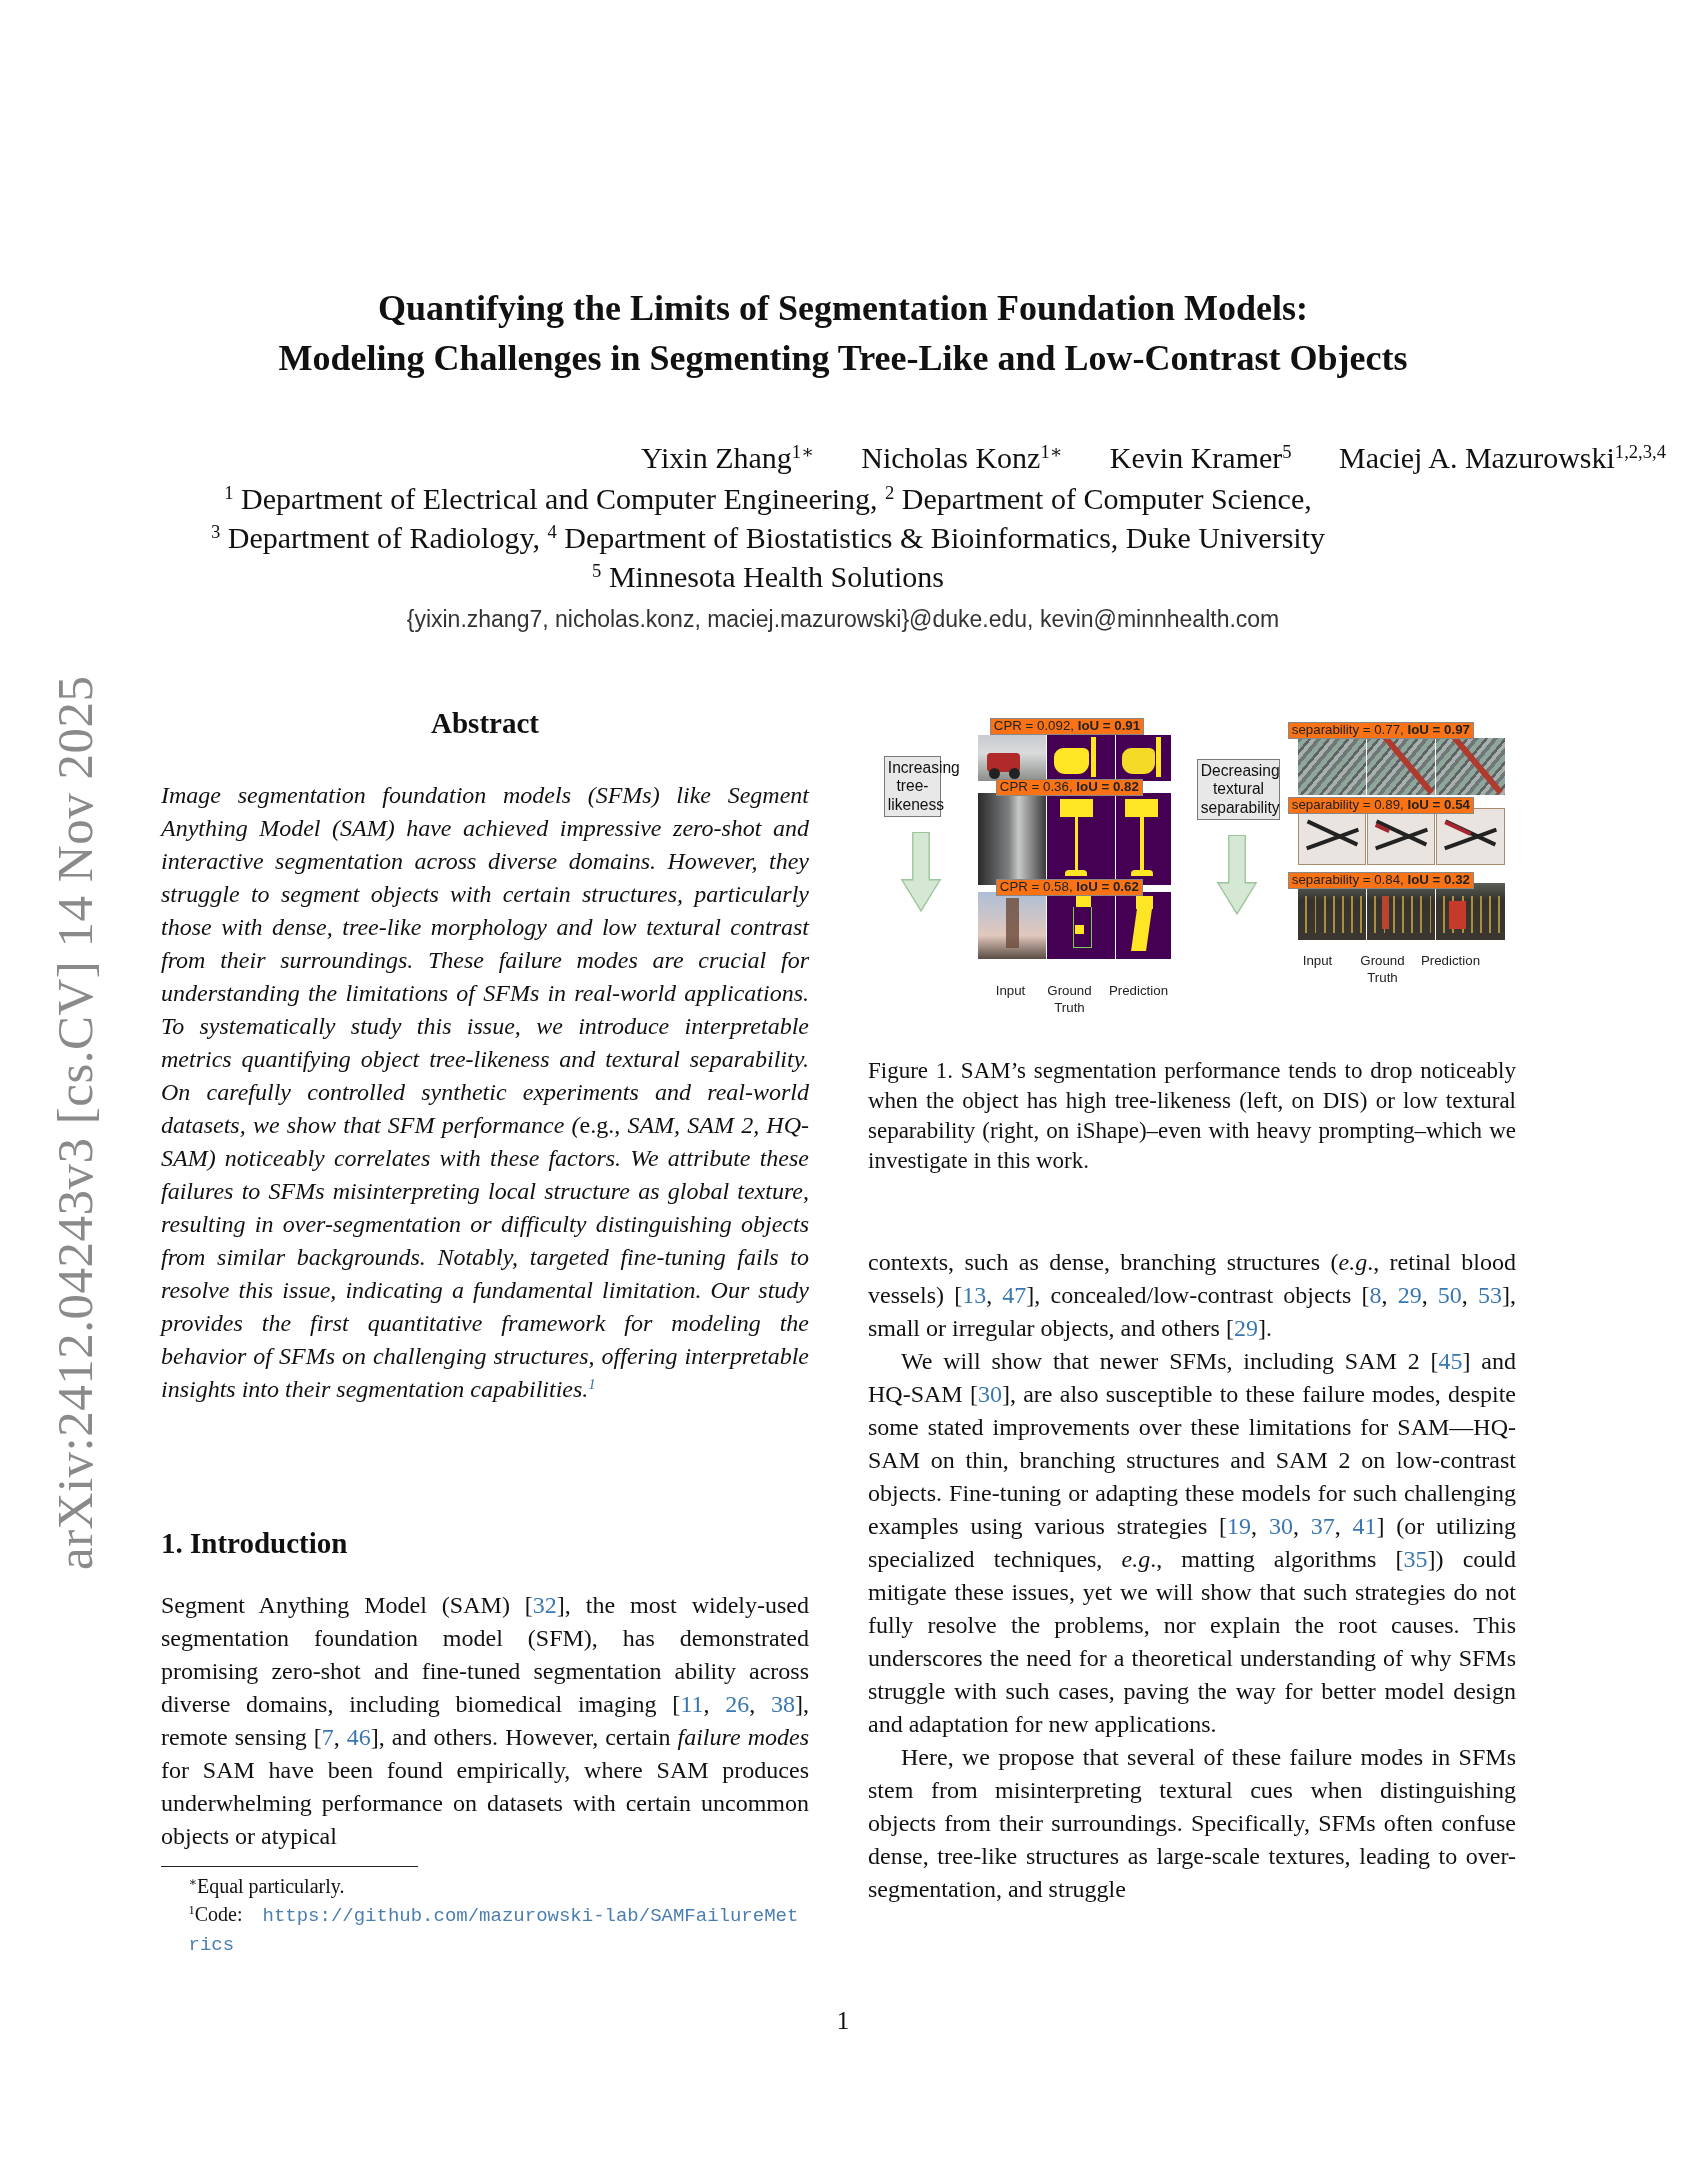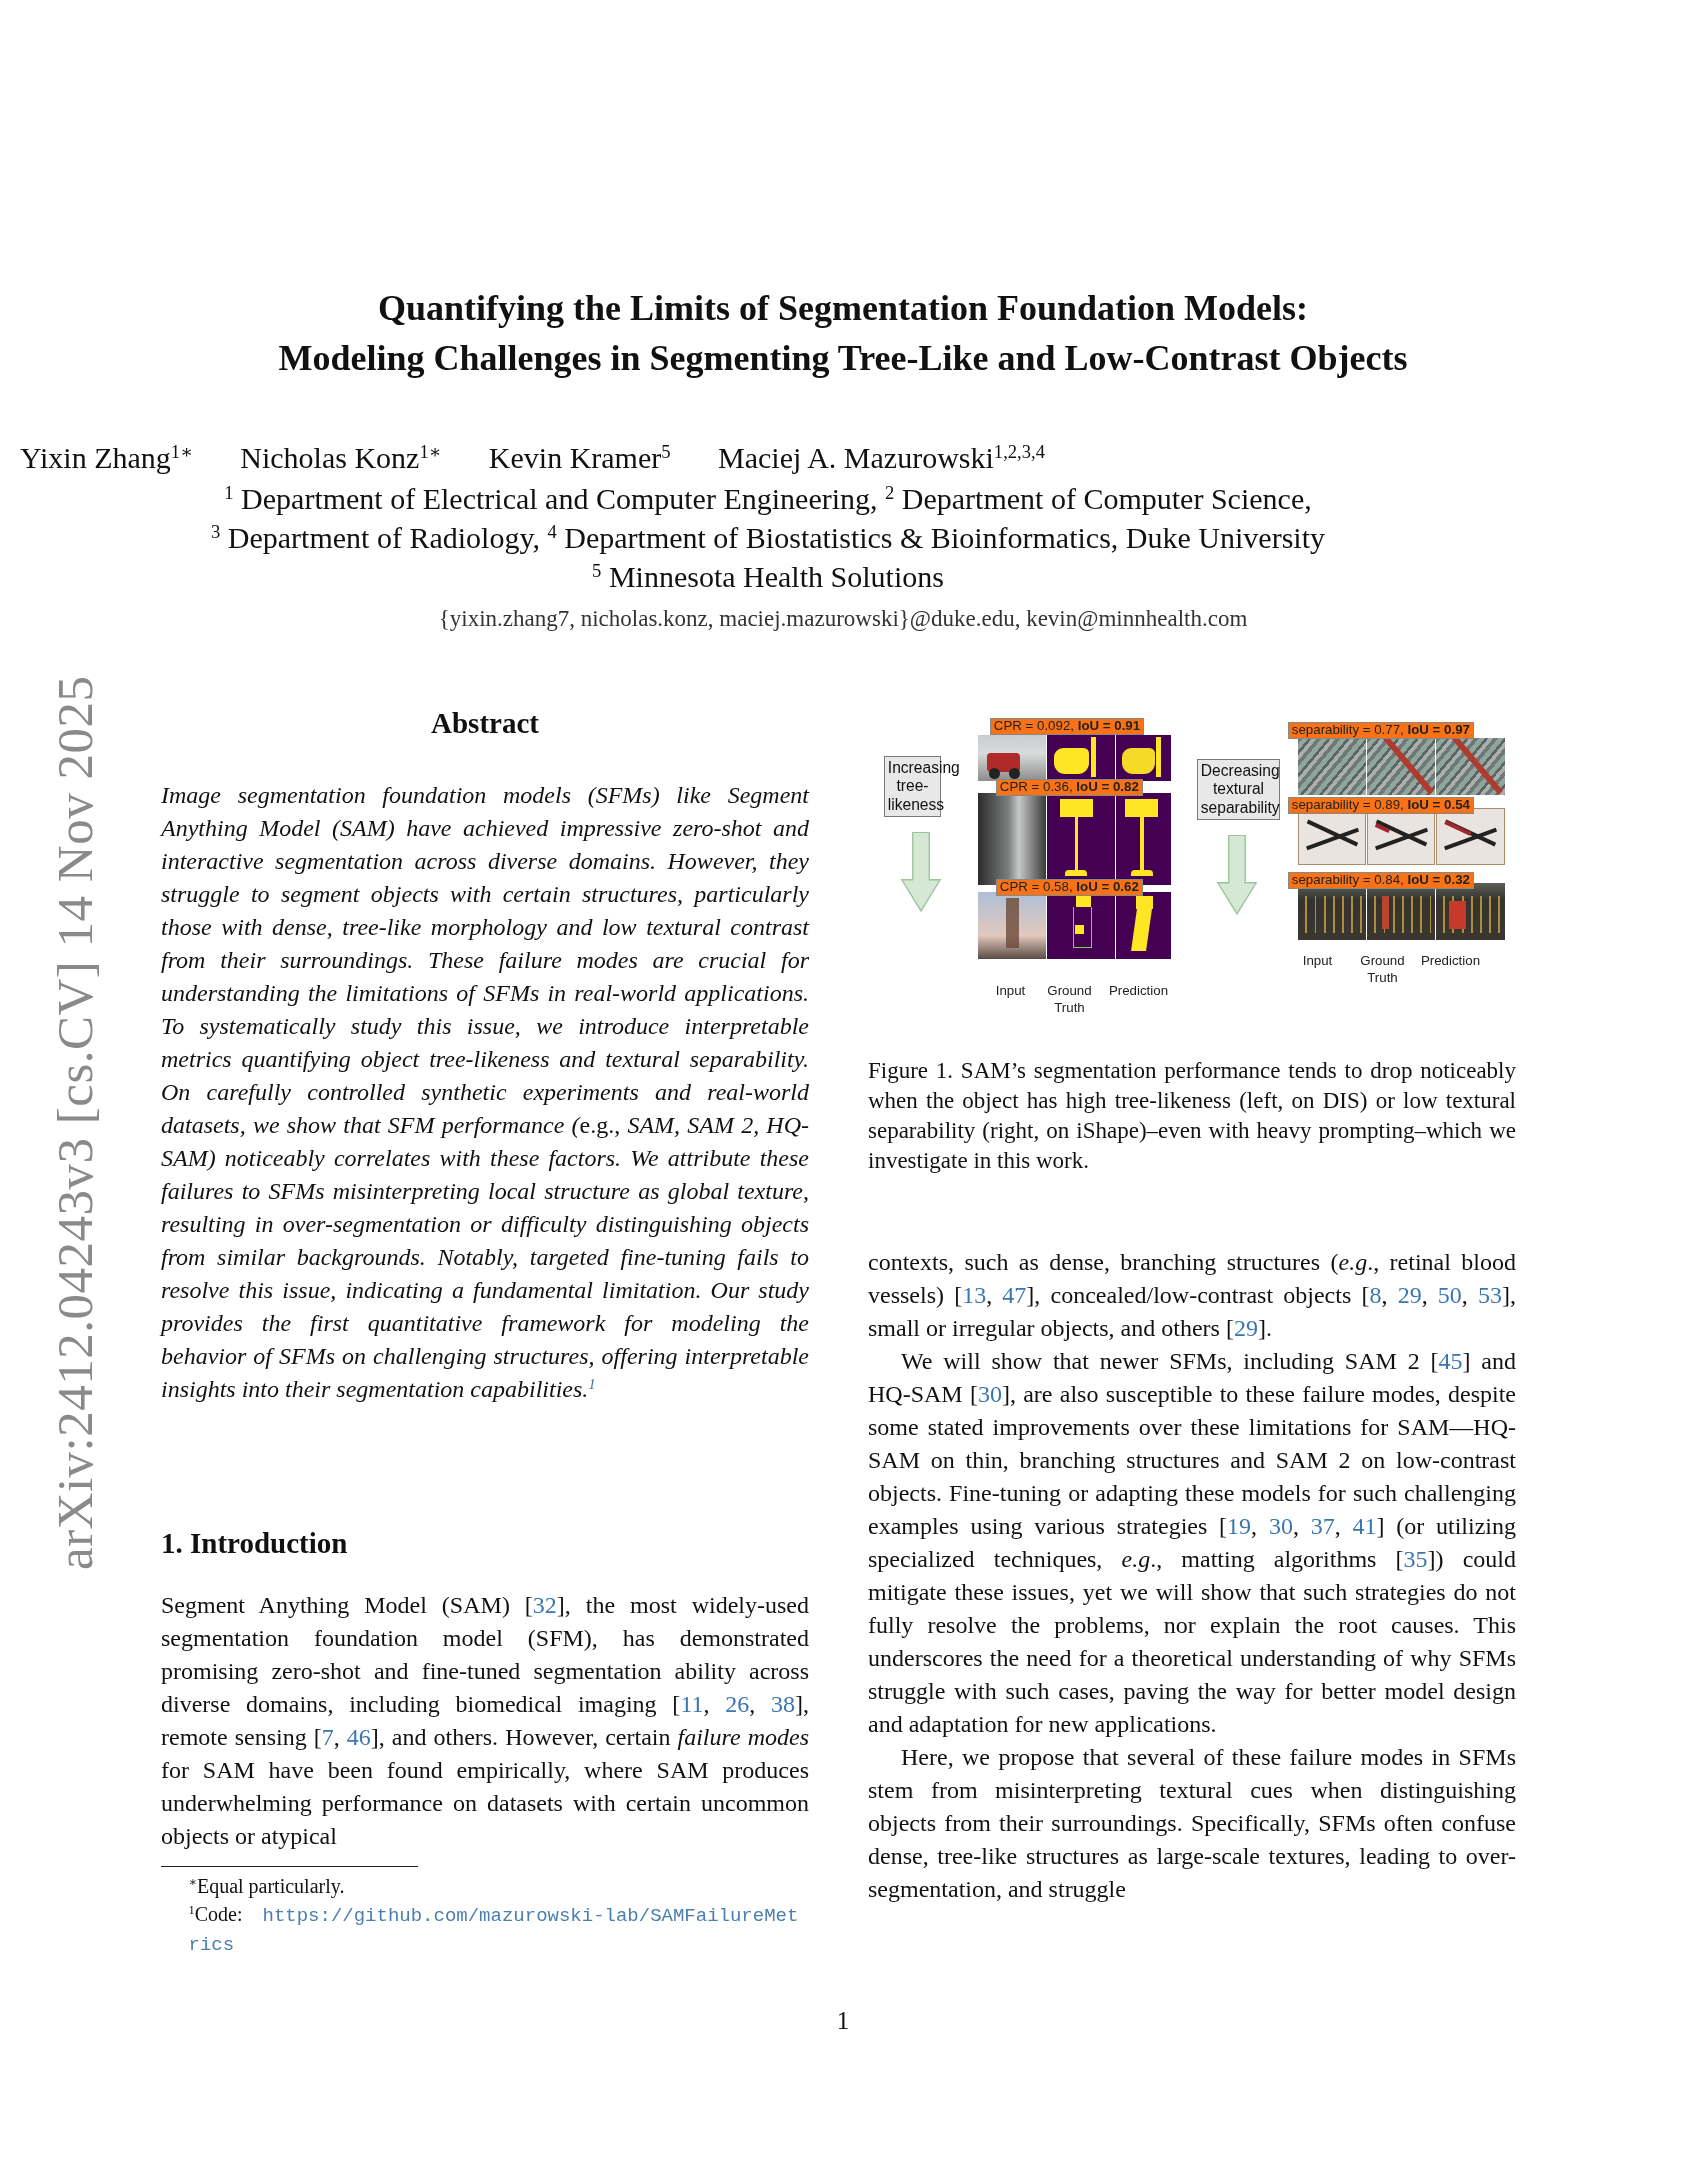"Yixin Zhang1∗ Nicholas Konz1∗ Kevin" .authors { text-align: left -> right }
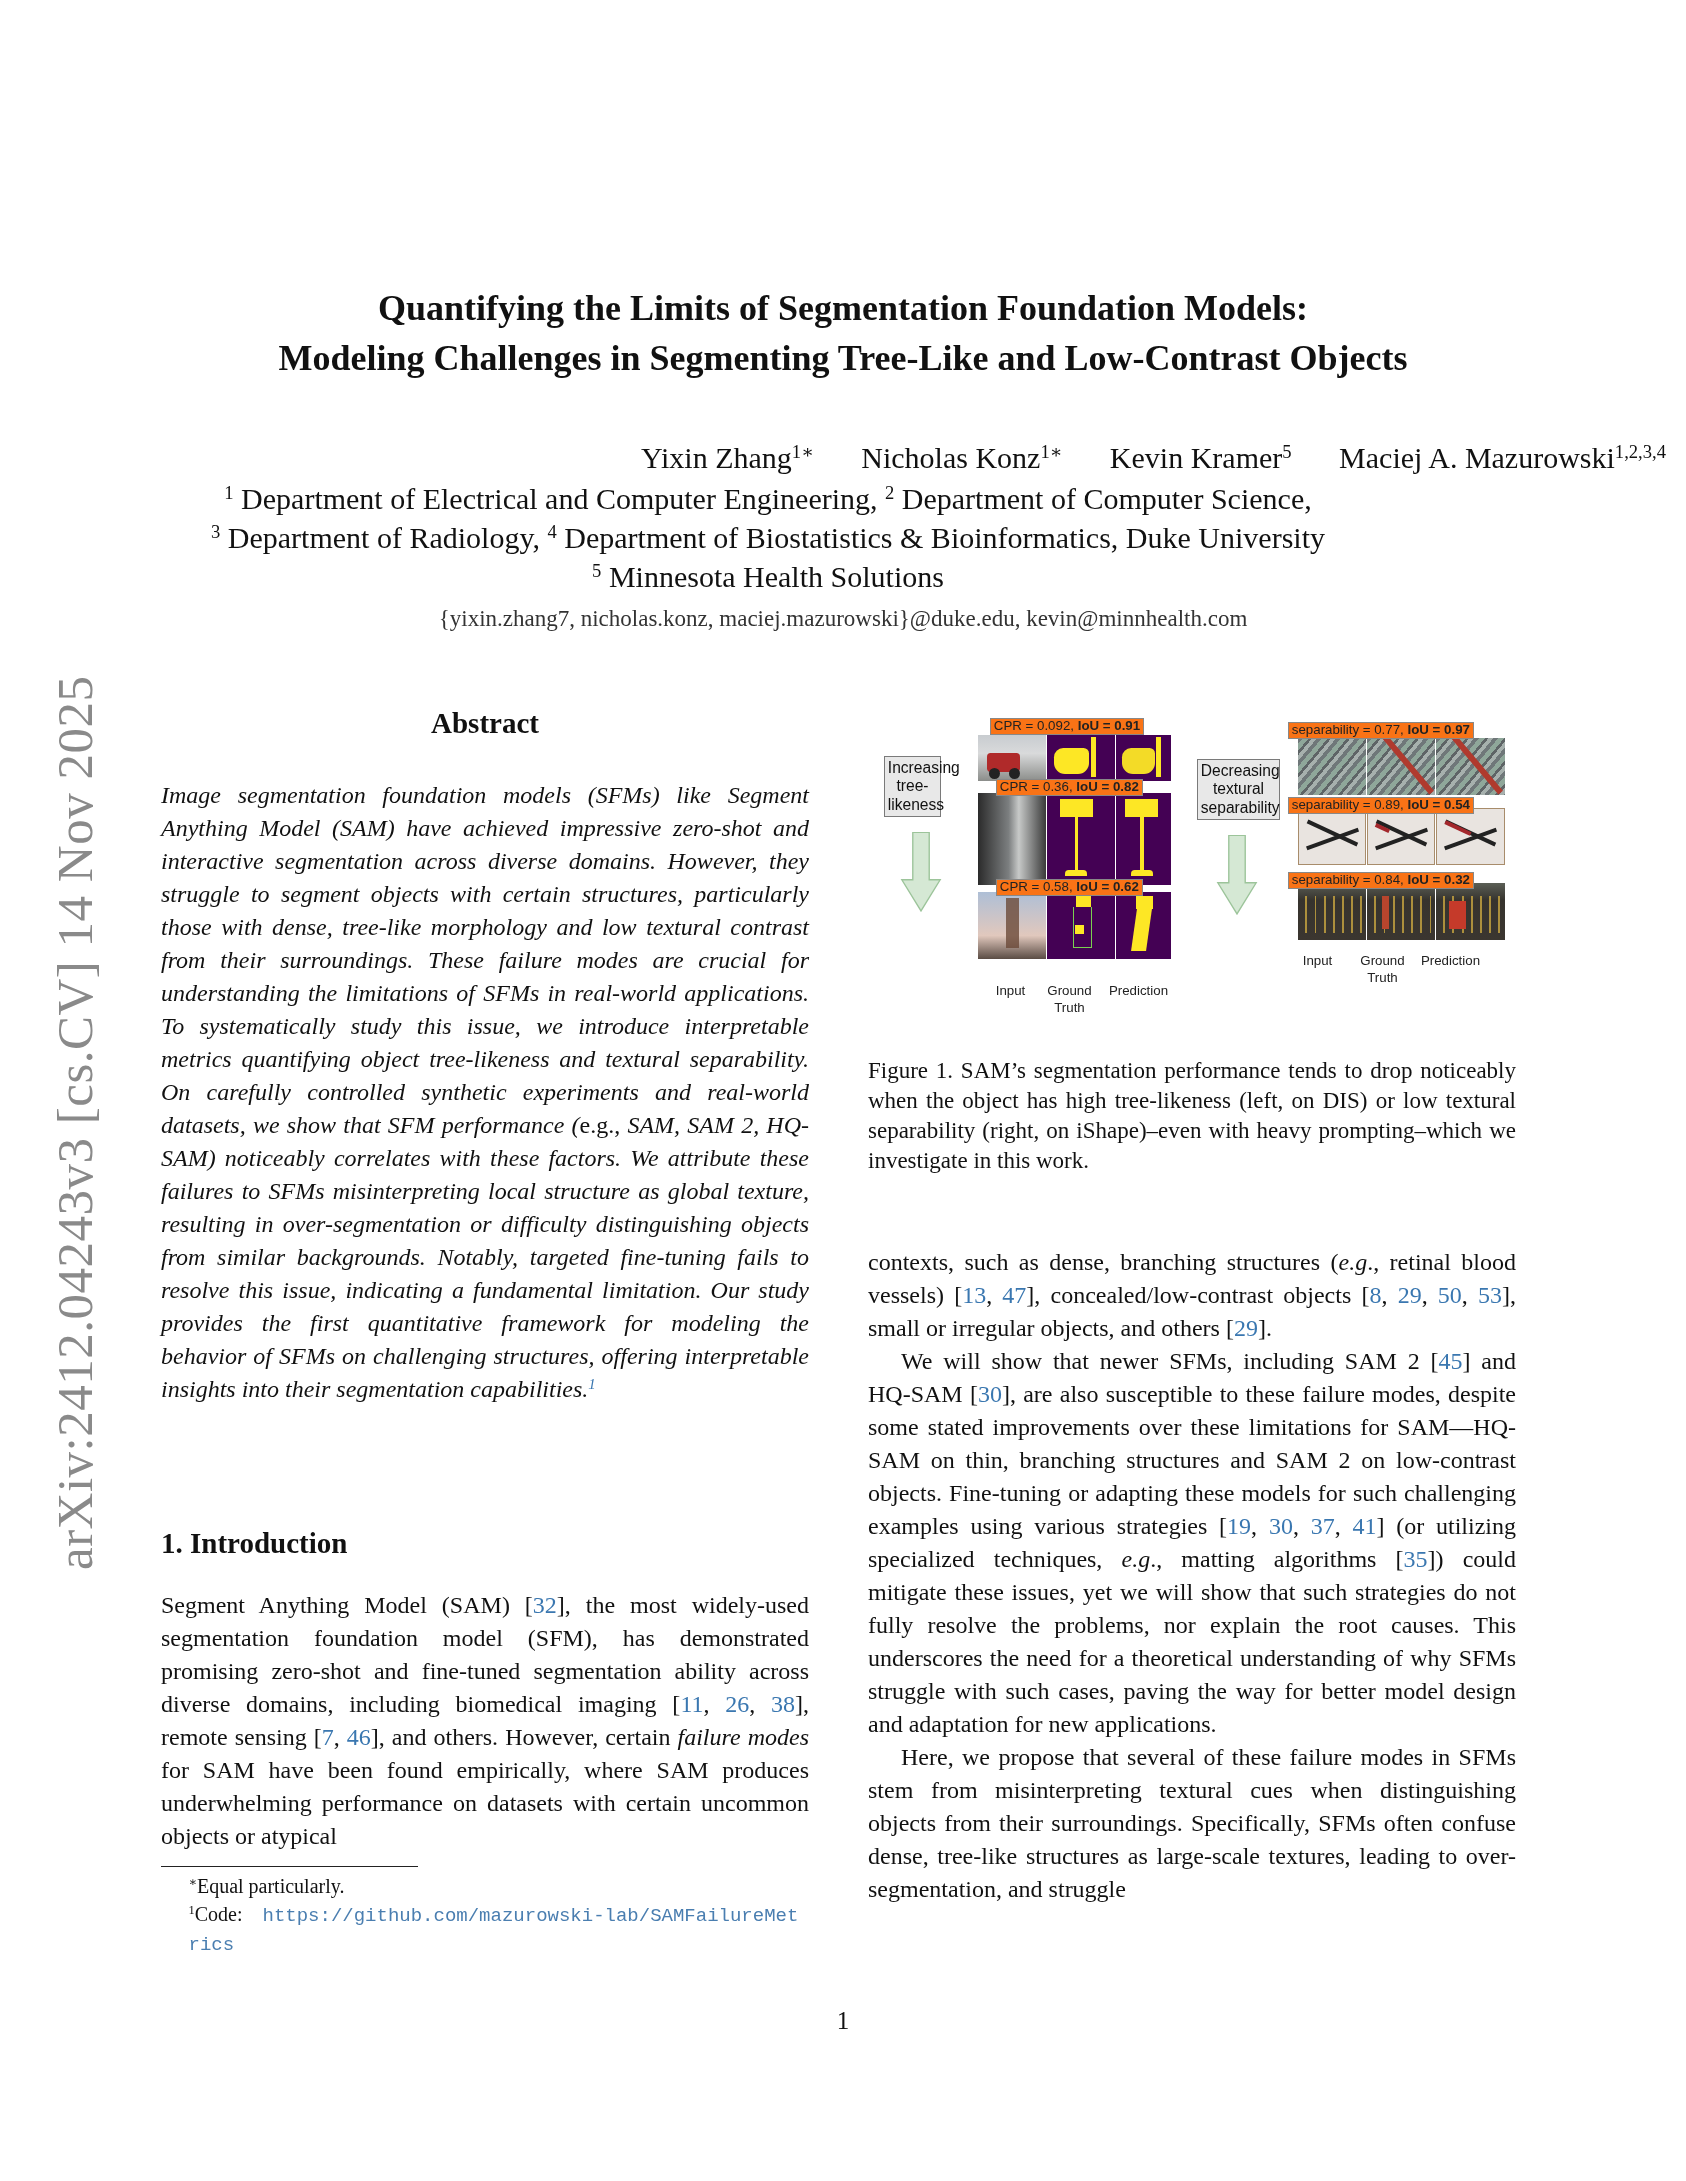"{yixin.zhang7, nicholas.konz," .emails { font-family: Liberation Serif, serif -> Liberation Sans, sans-serif }
